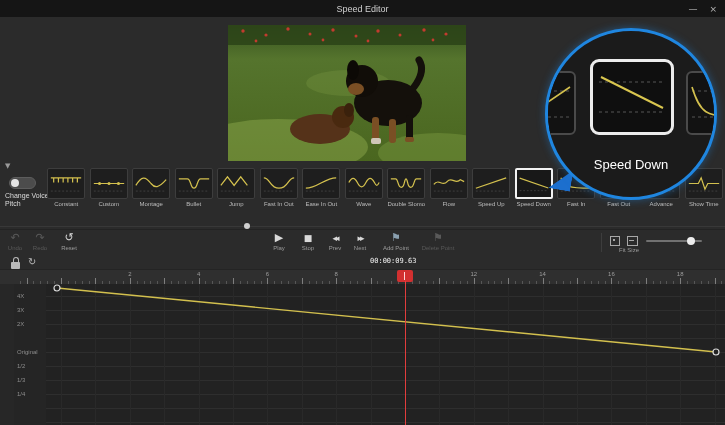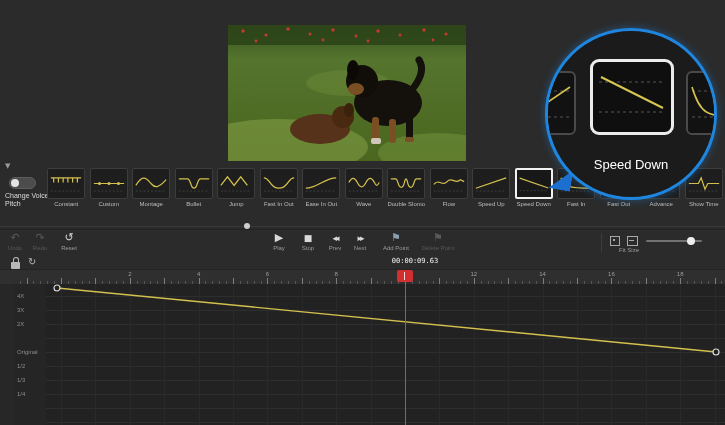"Speed Editor" div.titlebar { html: none -> <div> <span>Speed Editor</span> <span> <span>—</span> <span>×</span> </span> </div> }
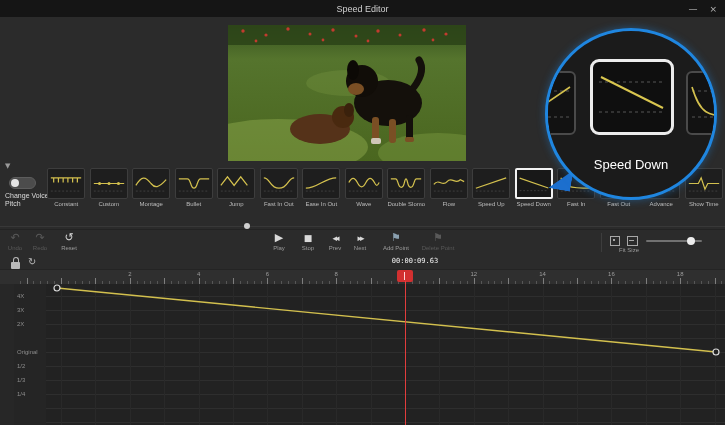"00:00:09.63" .time-display { left: 380px -> 370px; text-align: center -> none }
